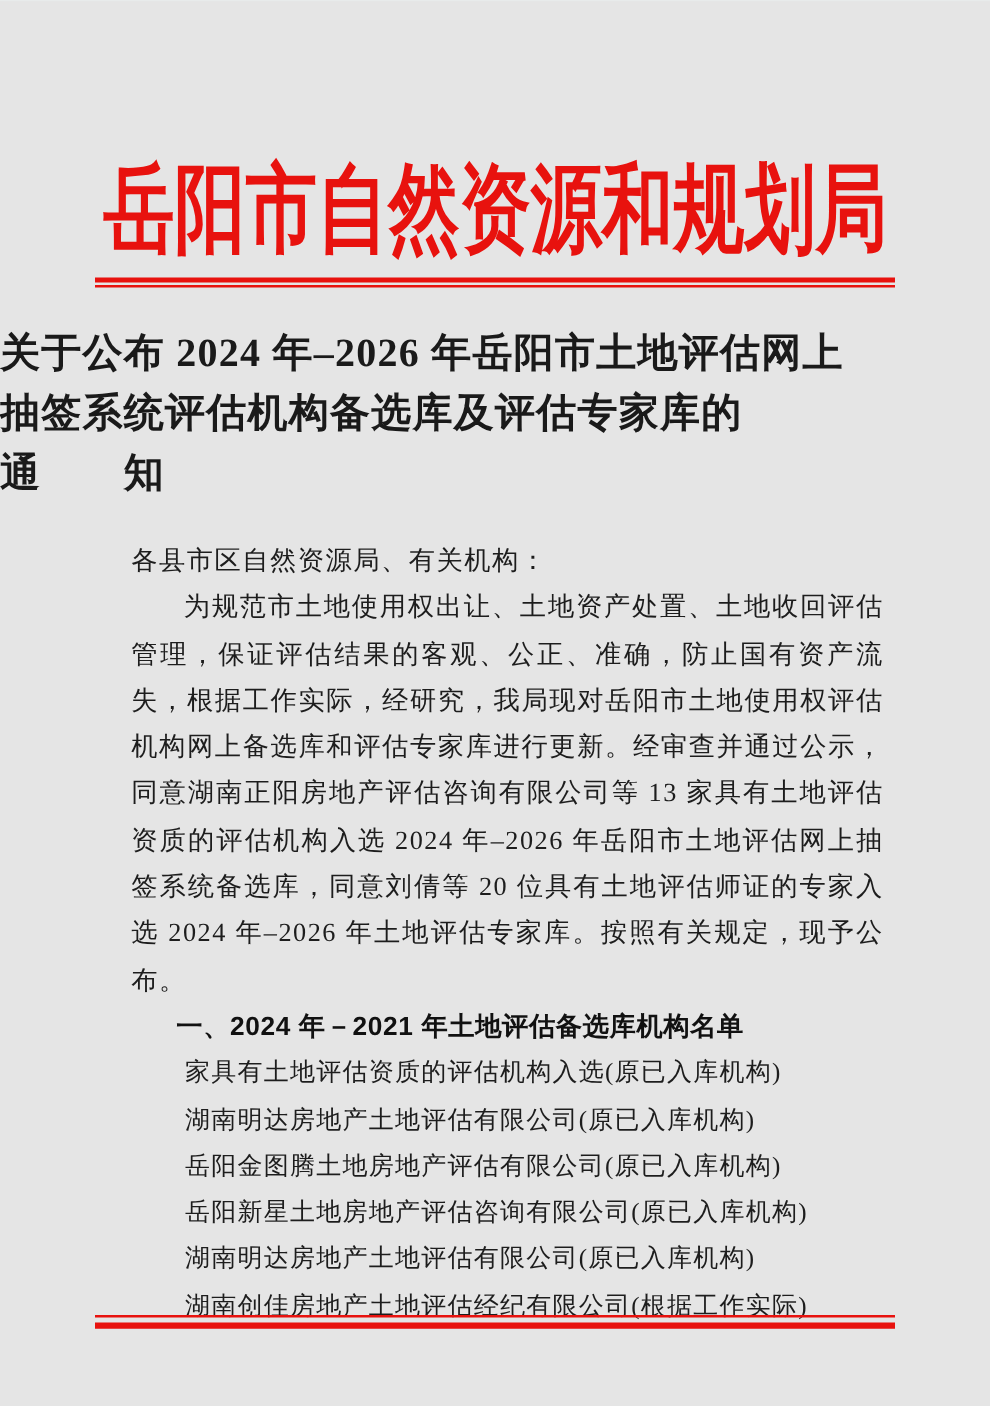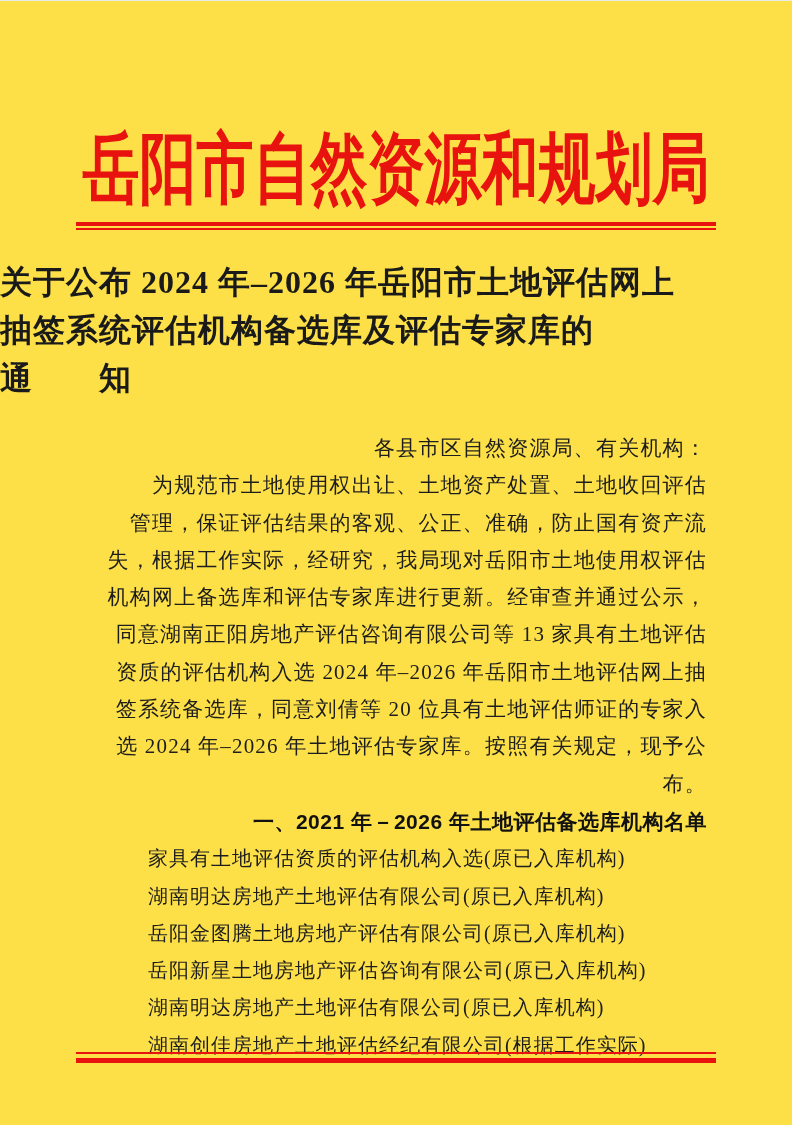"岳阳市自然资源和规划局" .page { background: #fde047 -> #e5e5e5 }
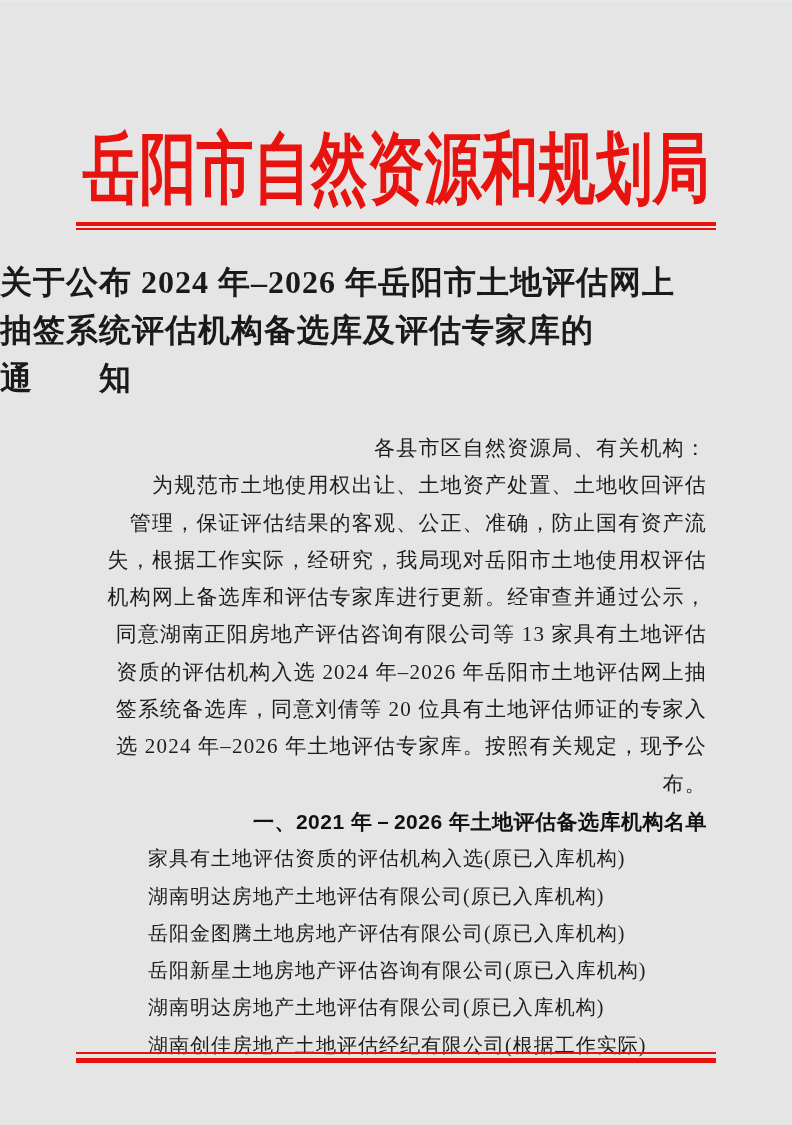"各县市区自然资源局、有关机构：" .body p { text-align: right -> none }
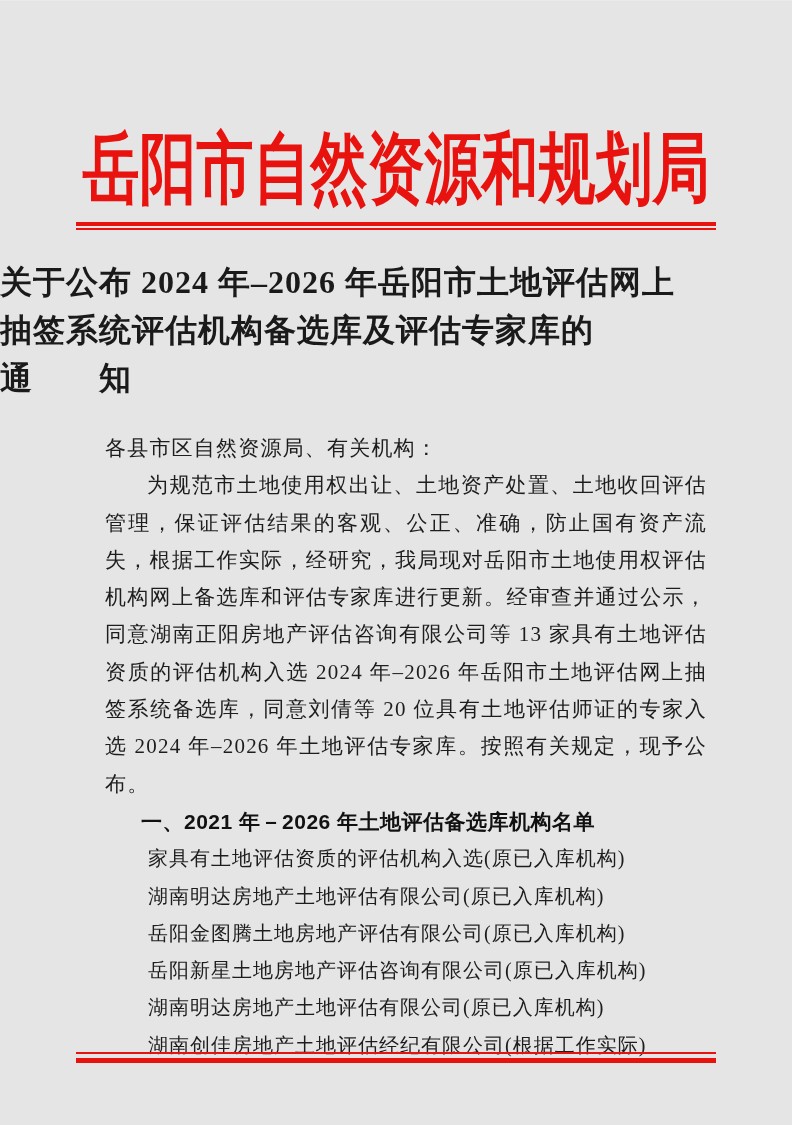"一、2021 年－2026 年土地评估备选库机构名单" p.section-heading { text: 2021 年－2026 -> 2024 年－2021 }
